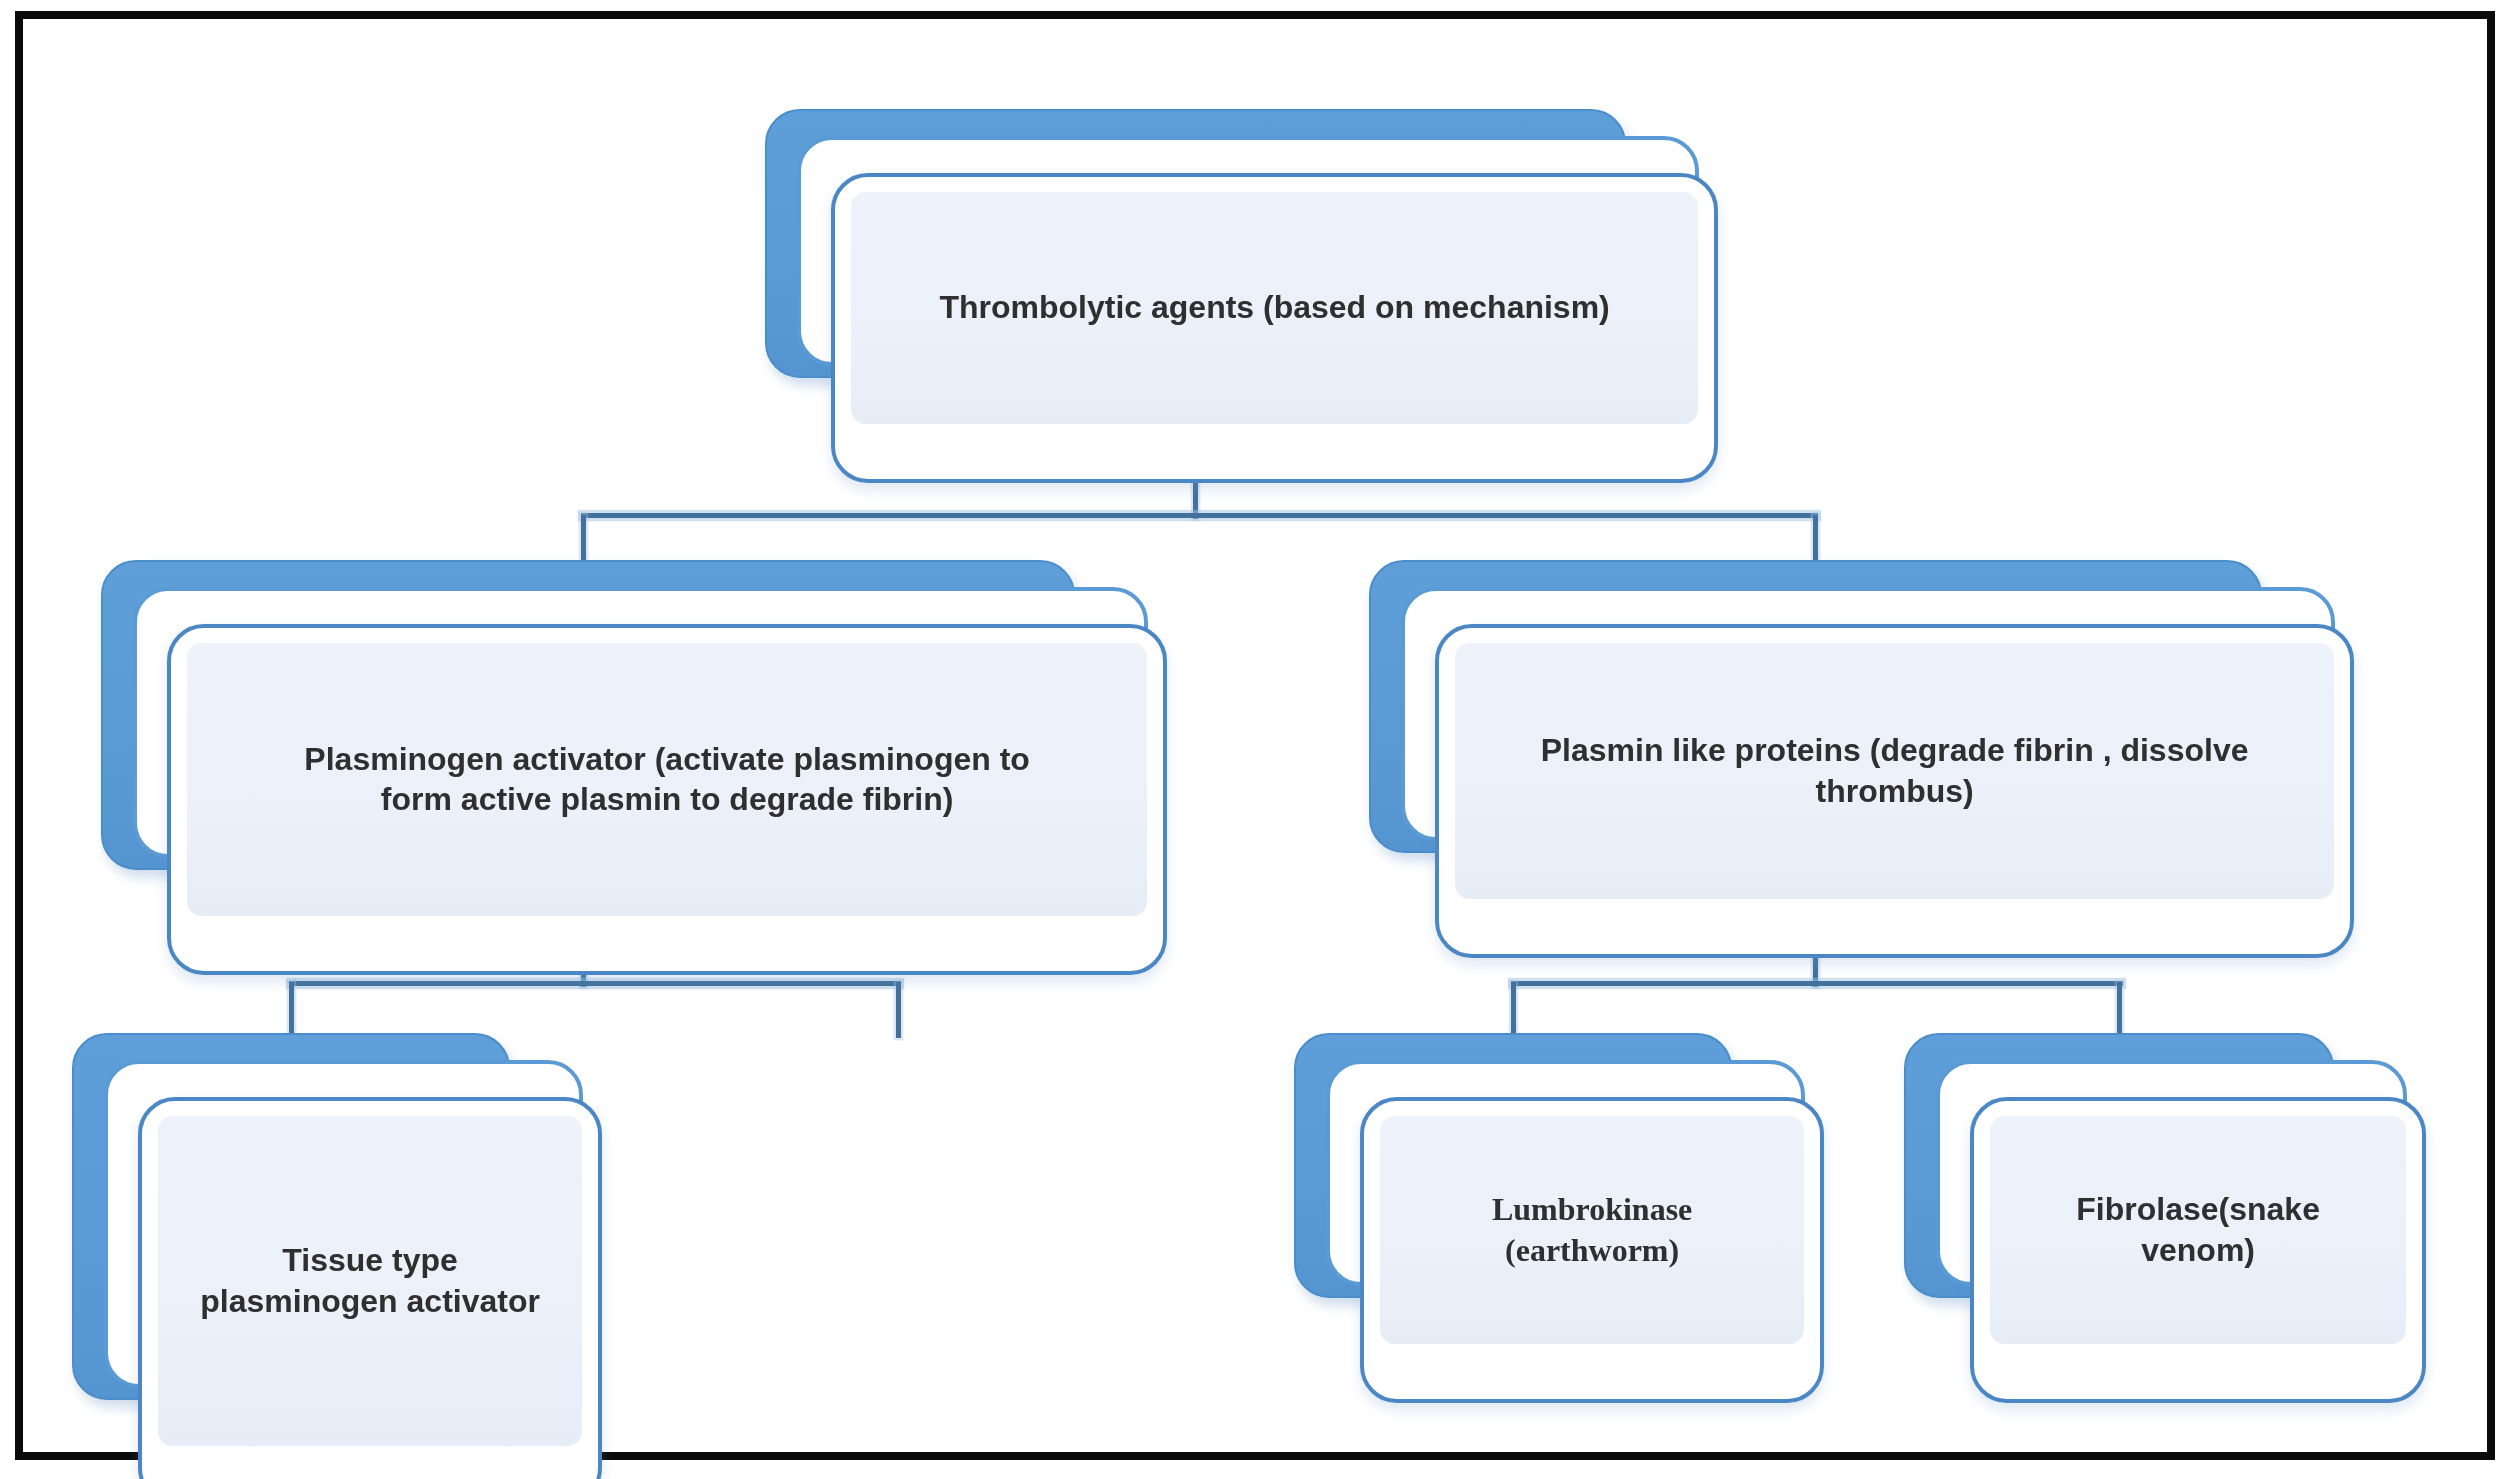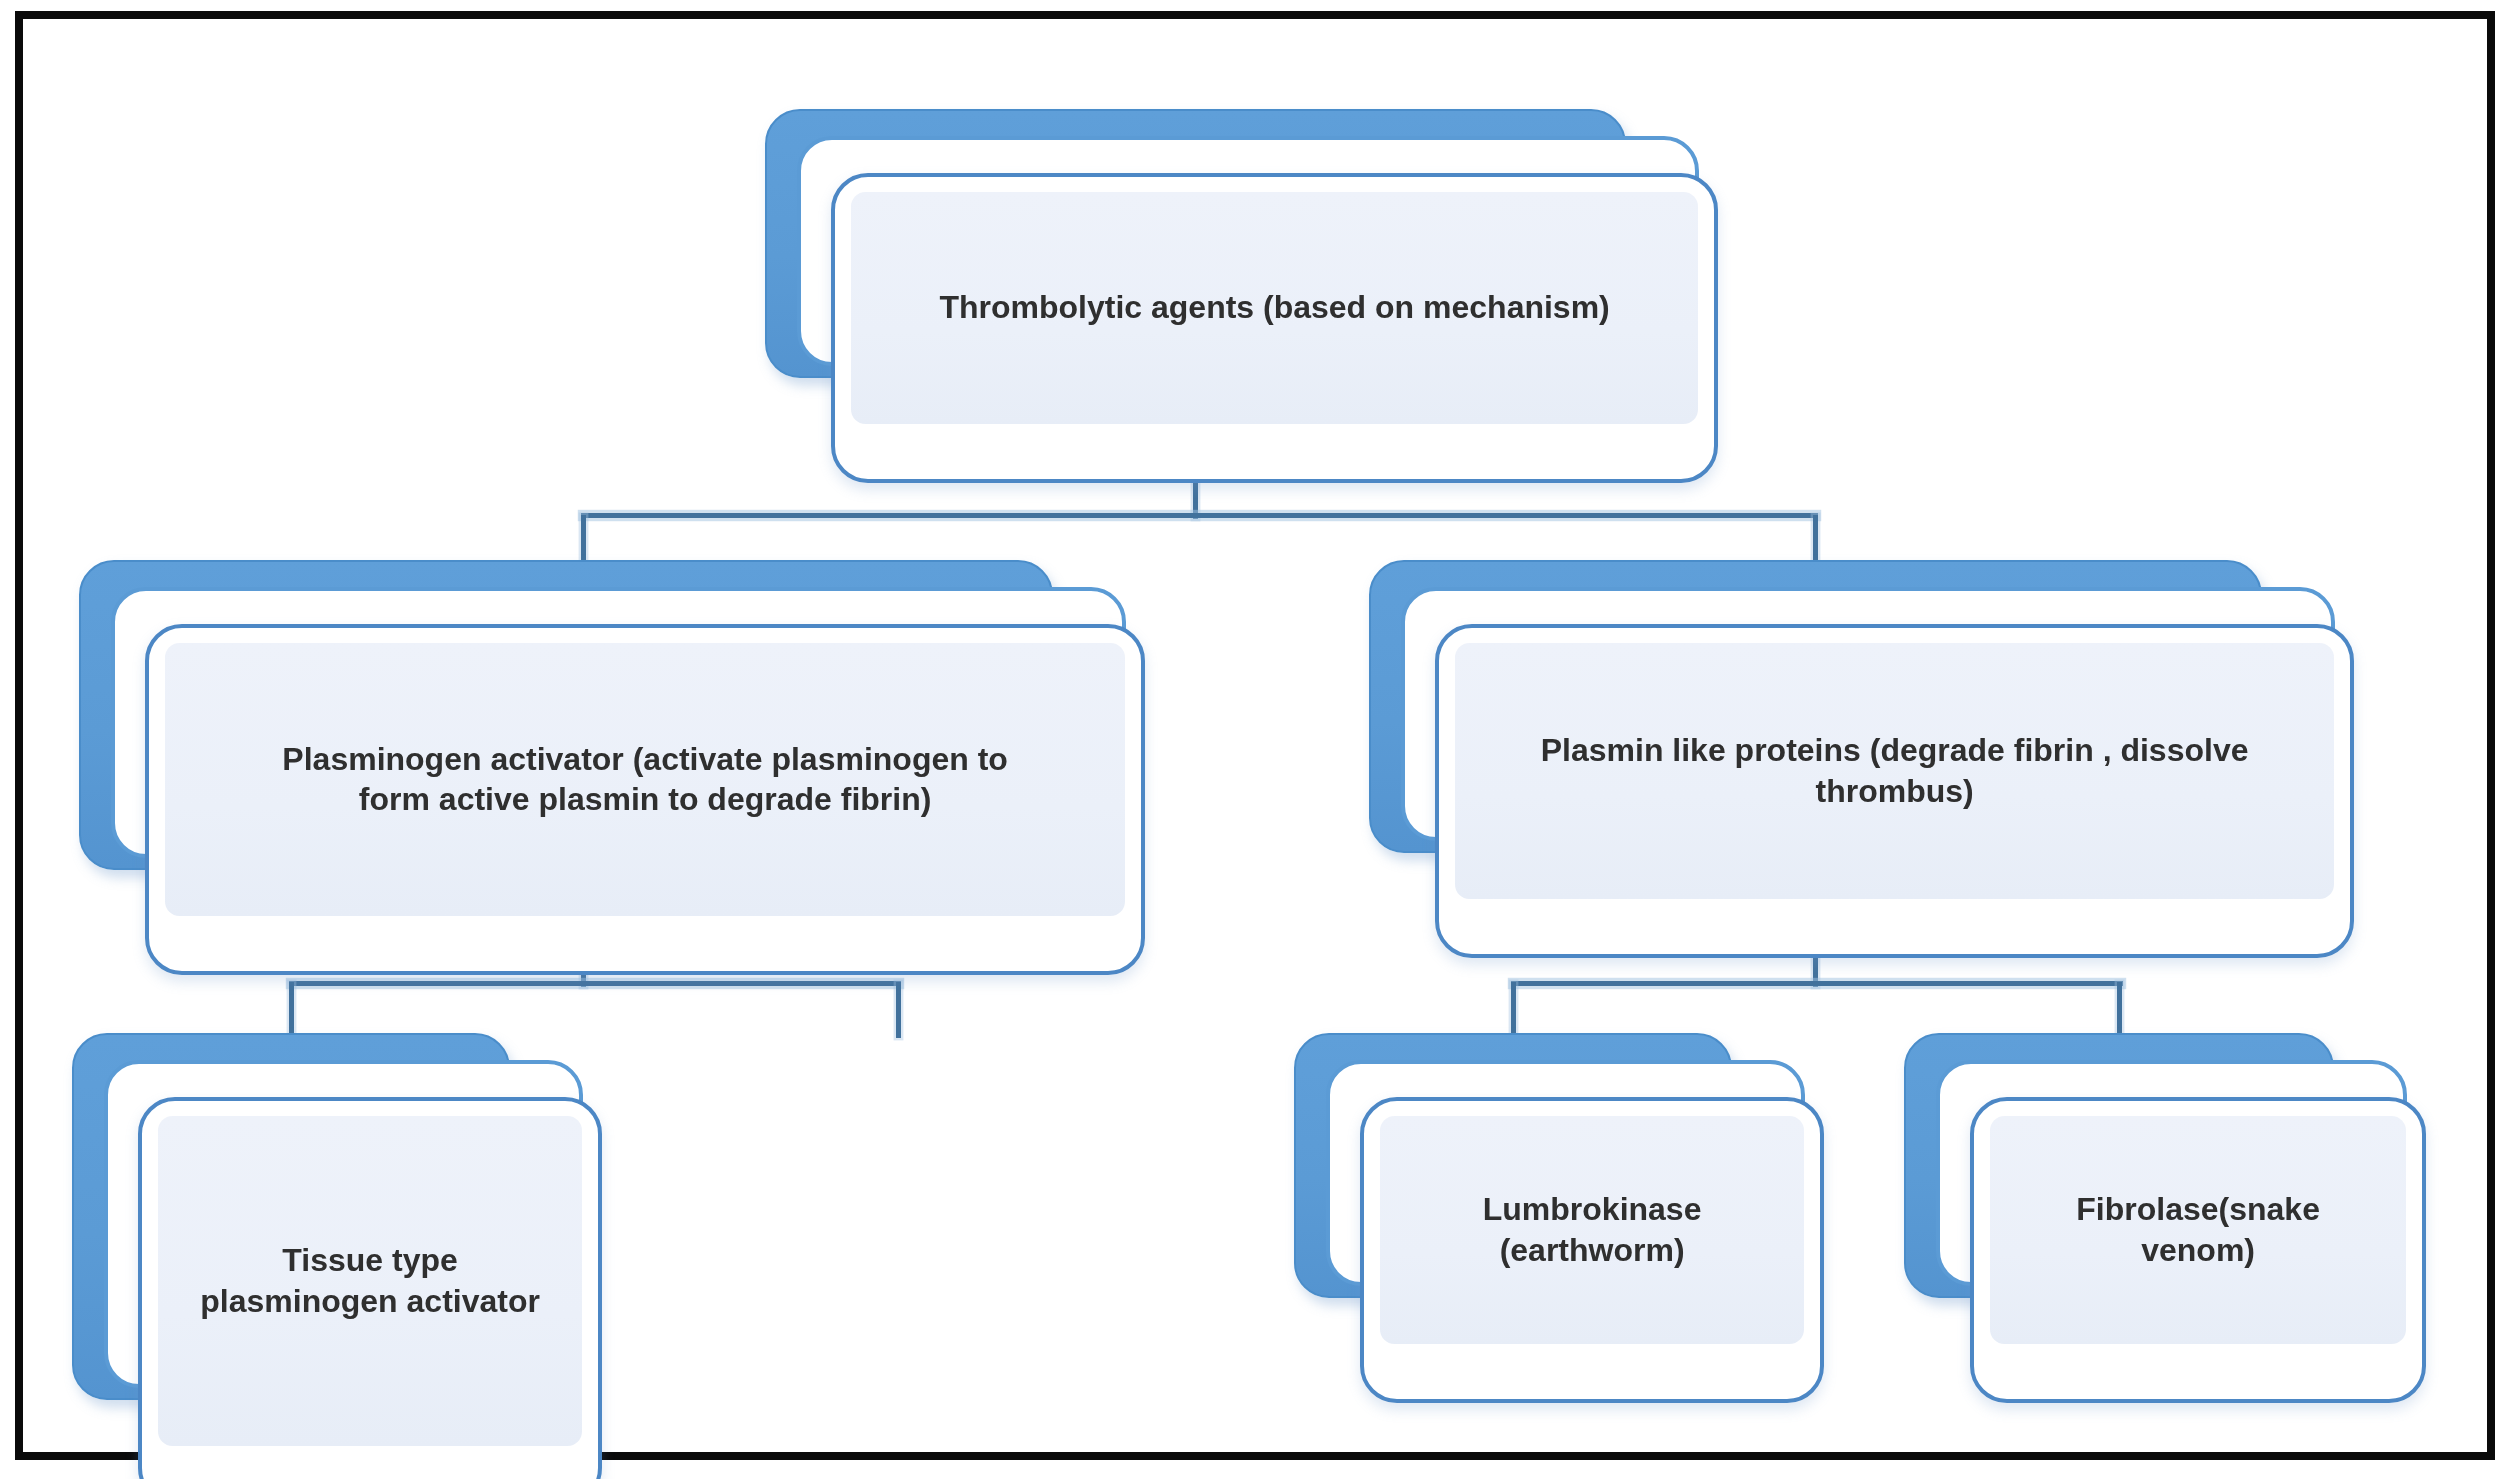"Plasminogen activator (activate" div.node { left: 79px -> 101px }
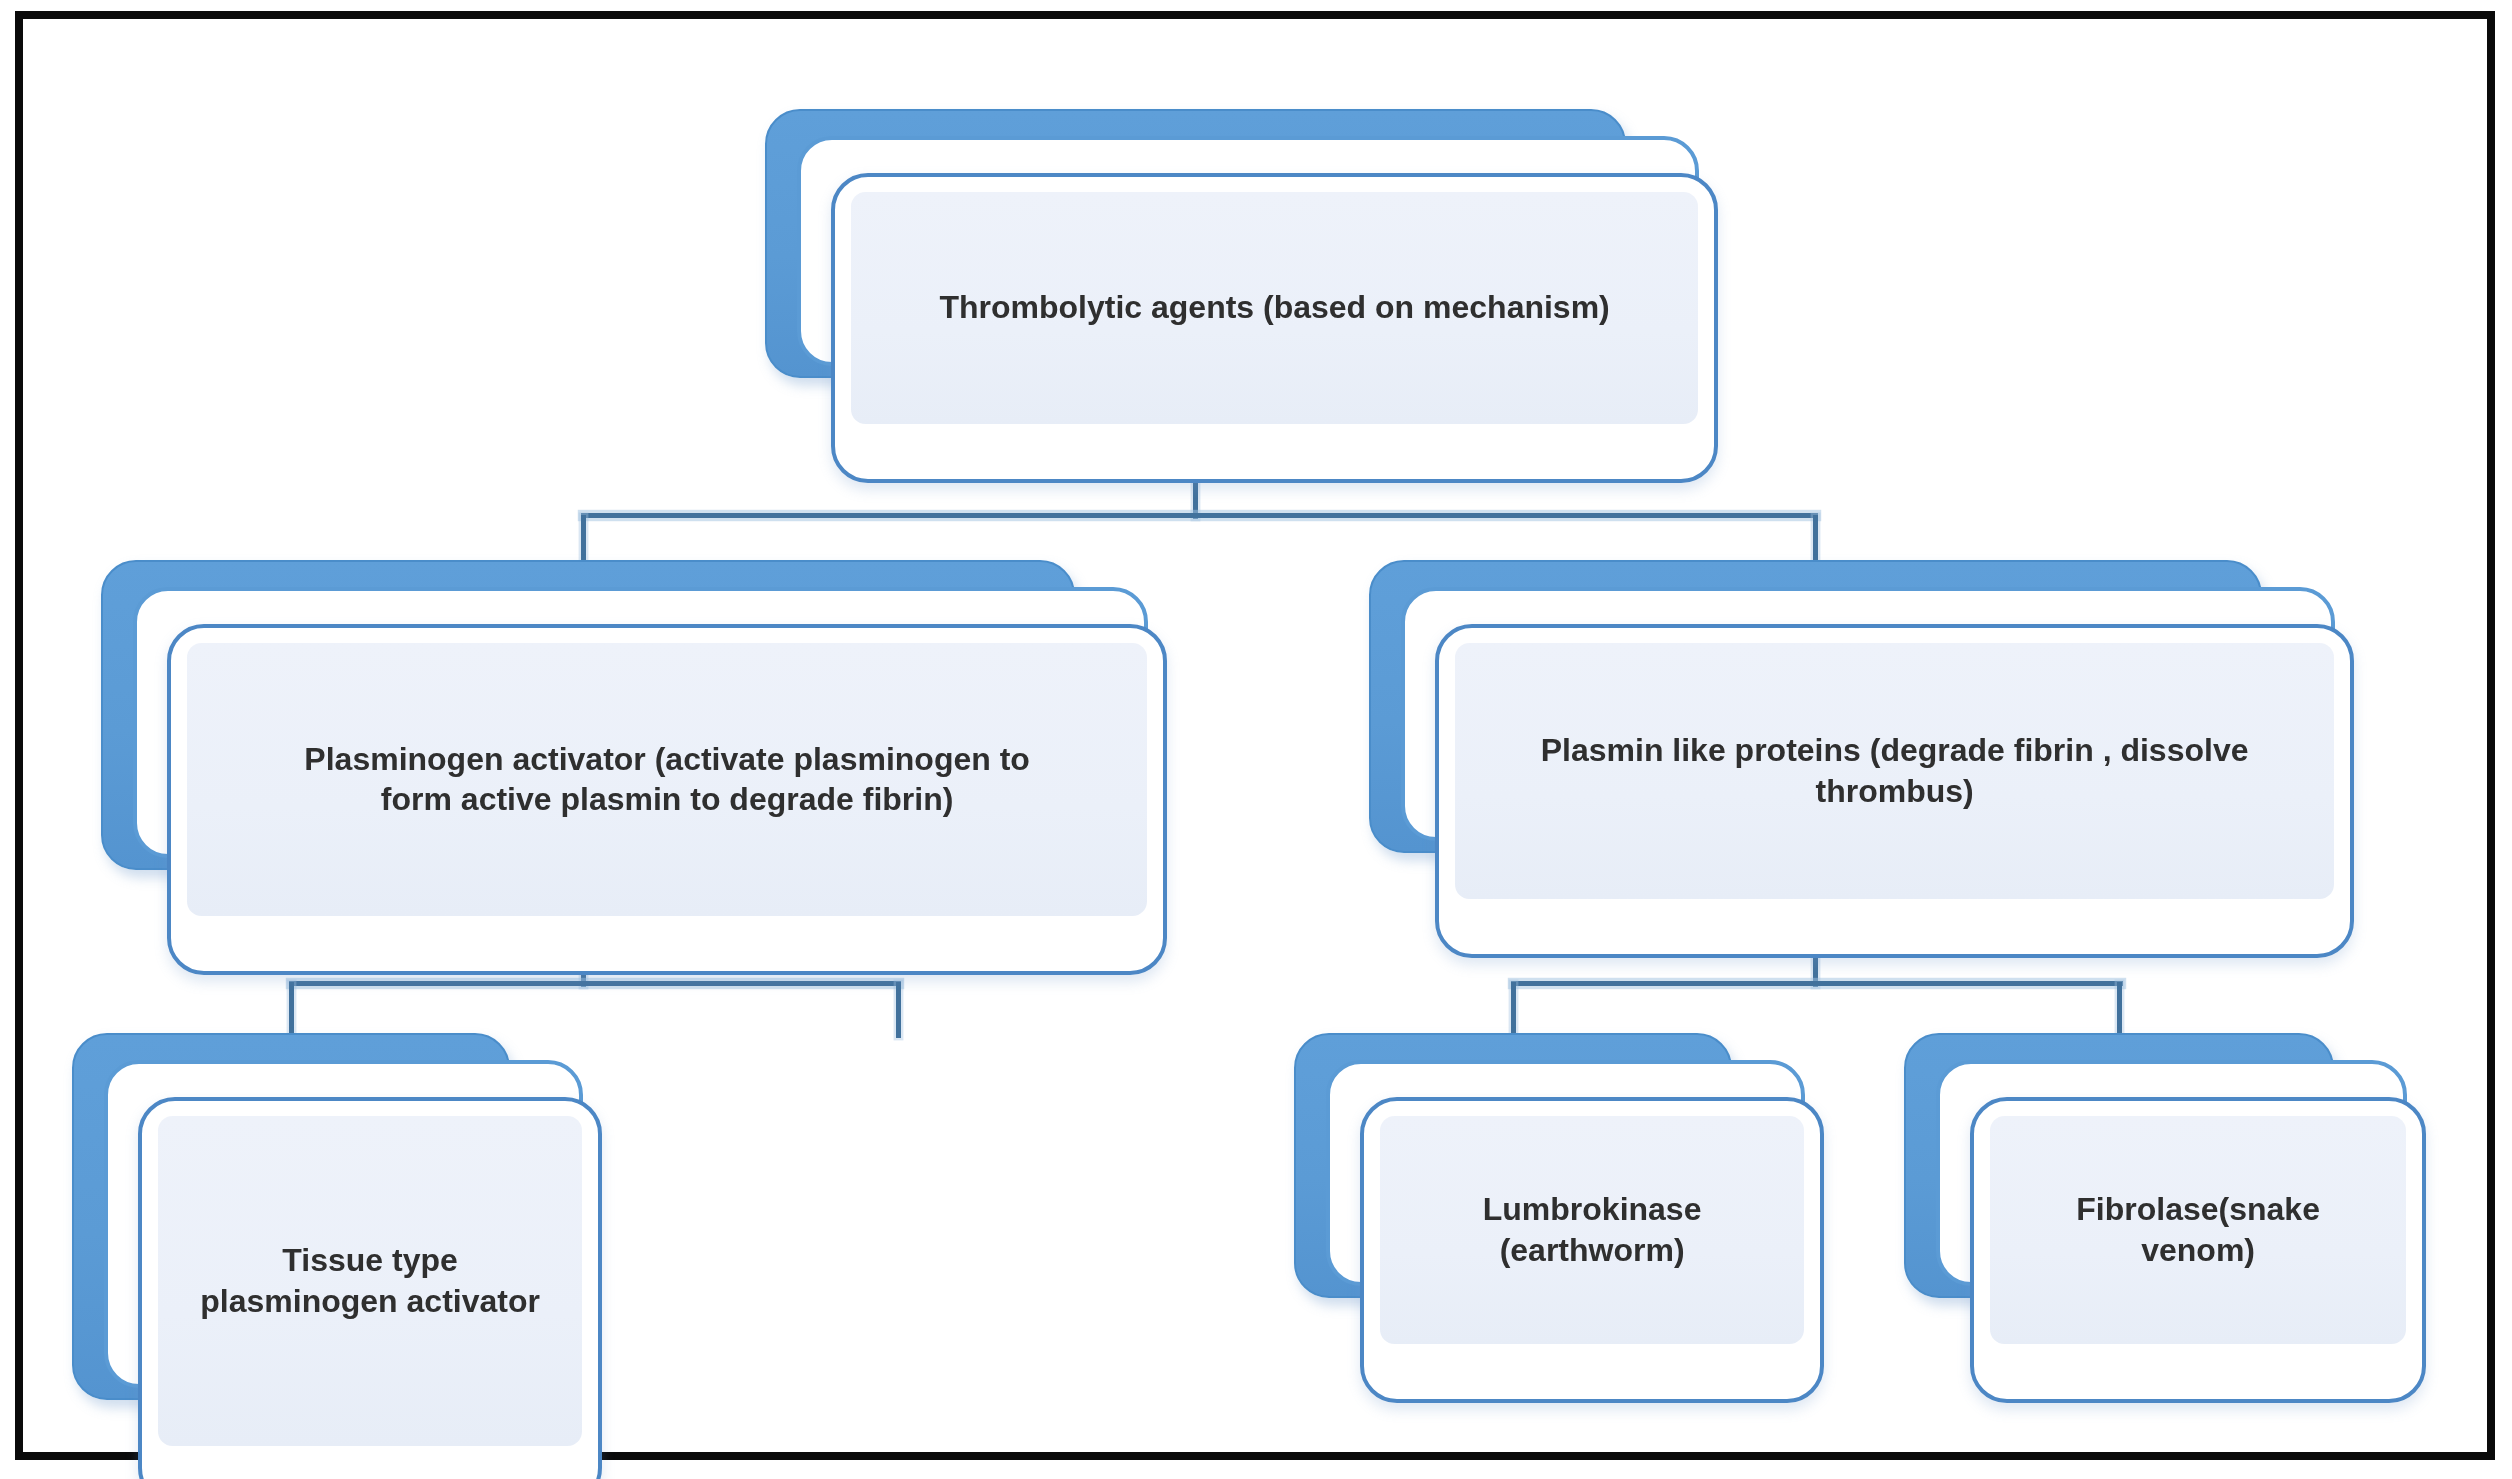"Lumbrokinase (earthworm)" div.panel { font-family: none -> Liberation Serif, serif }
